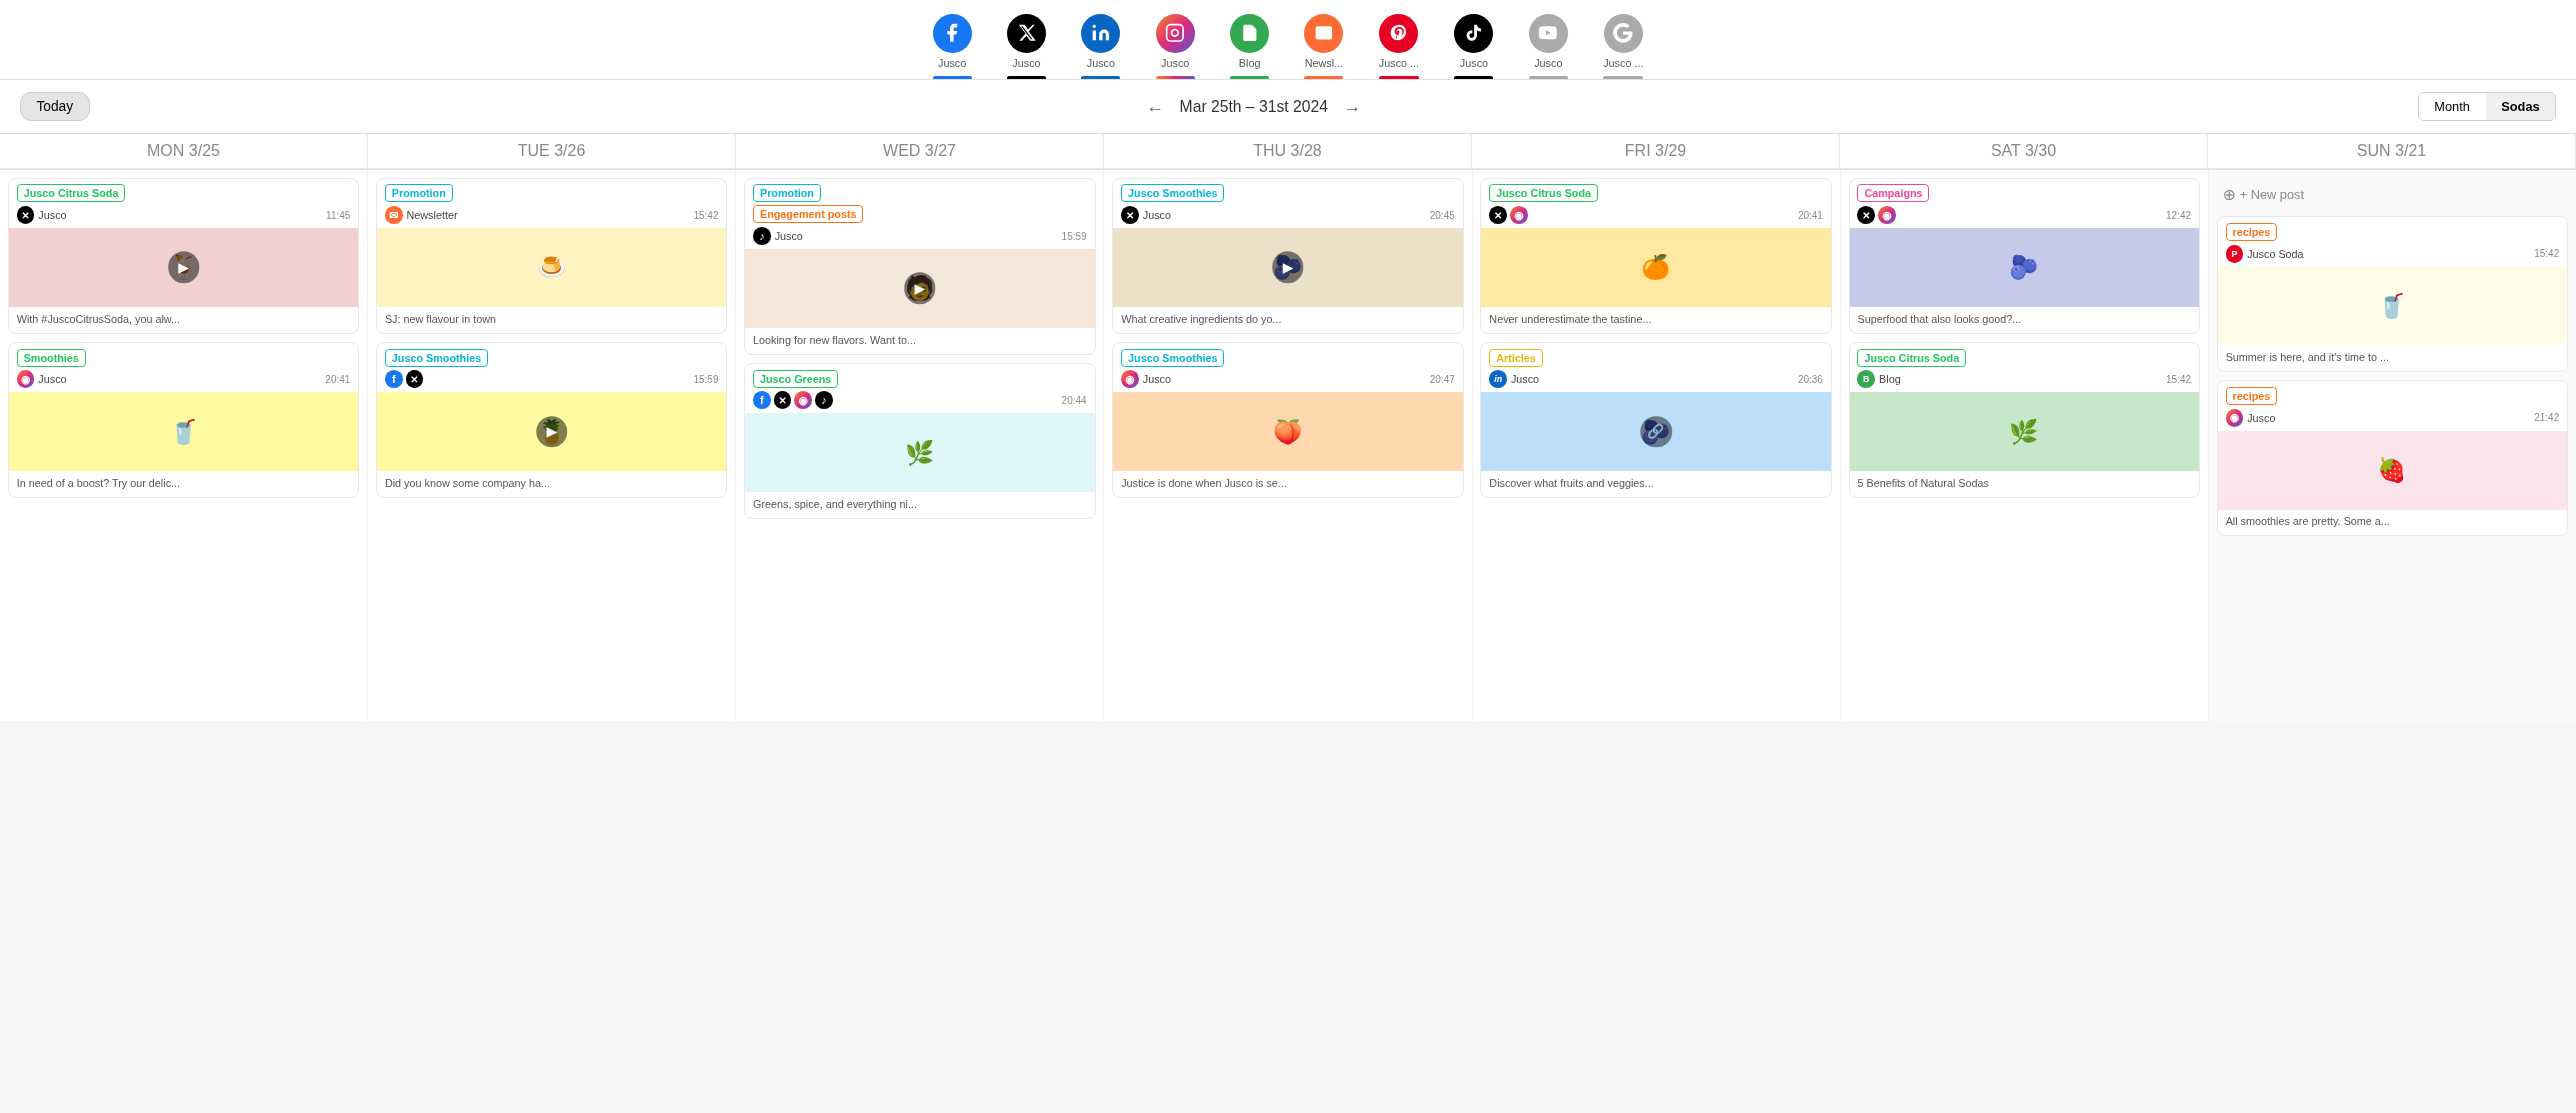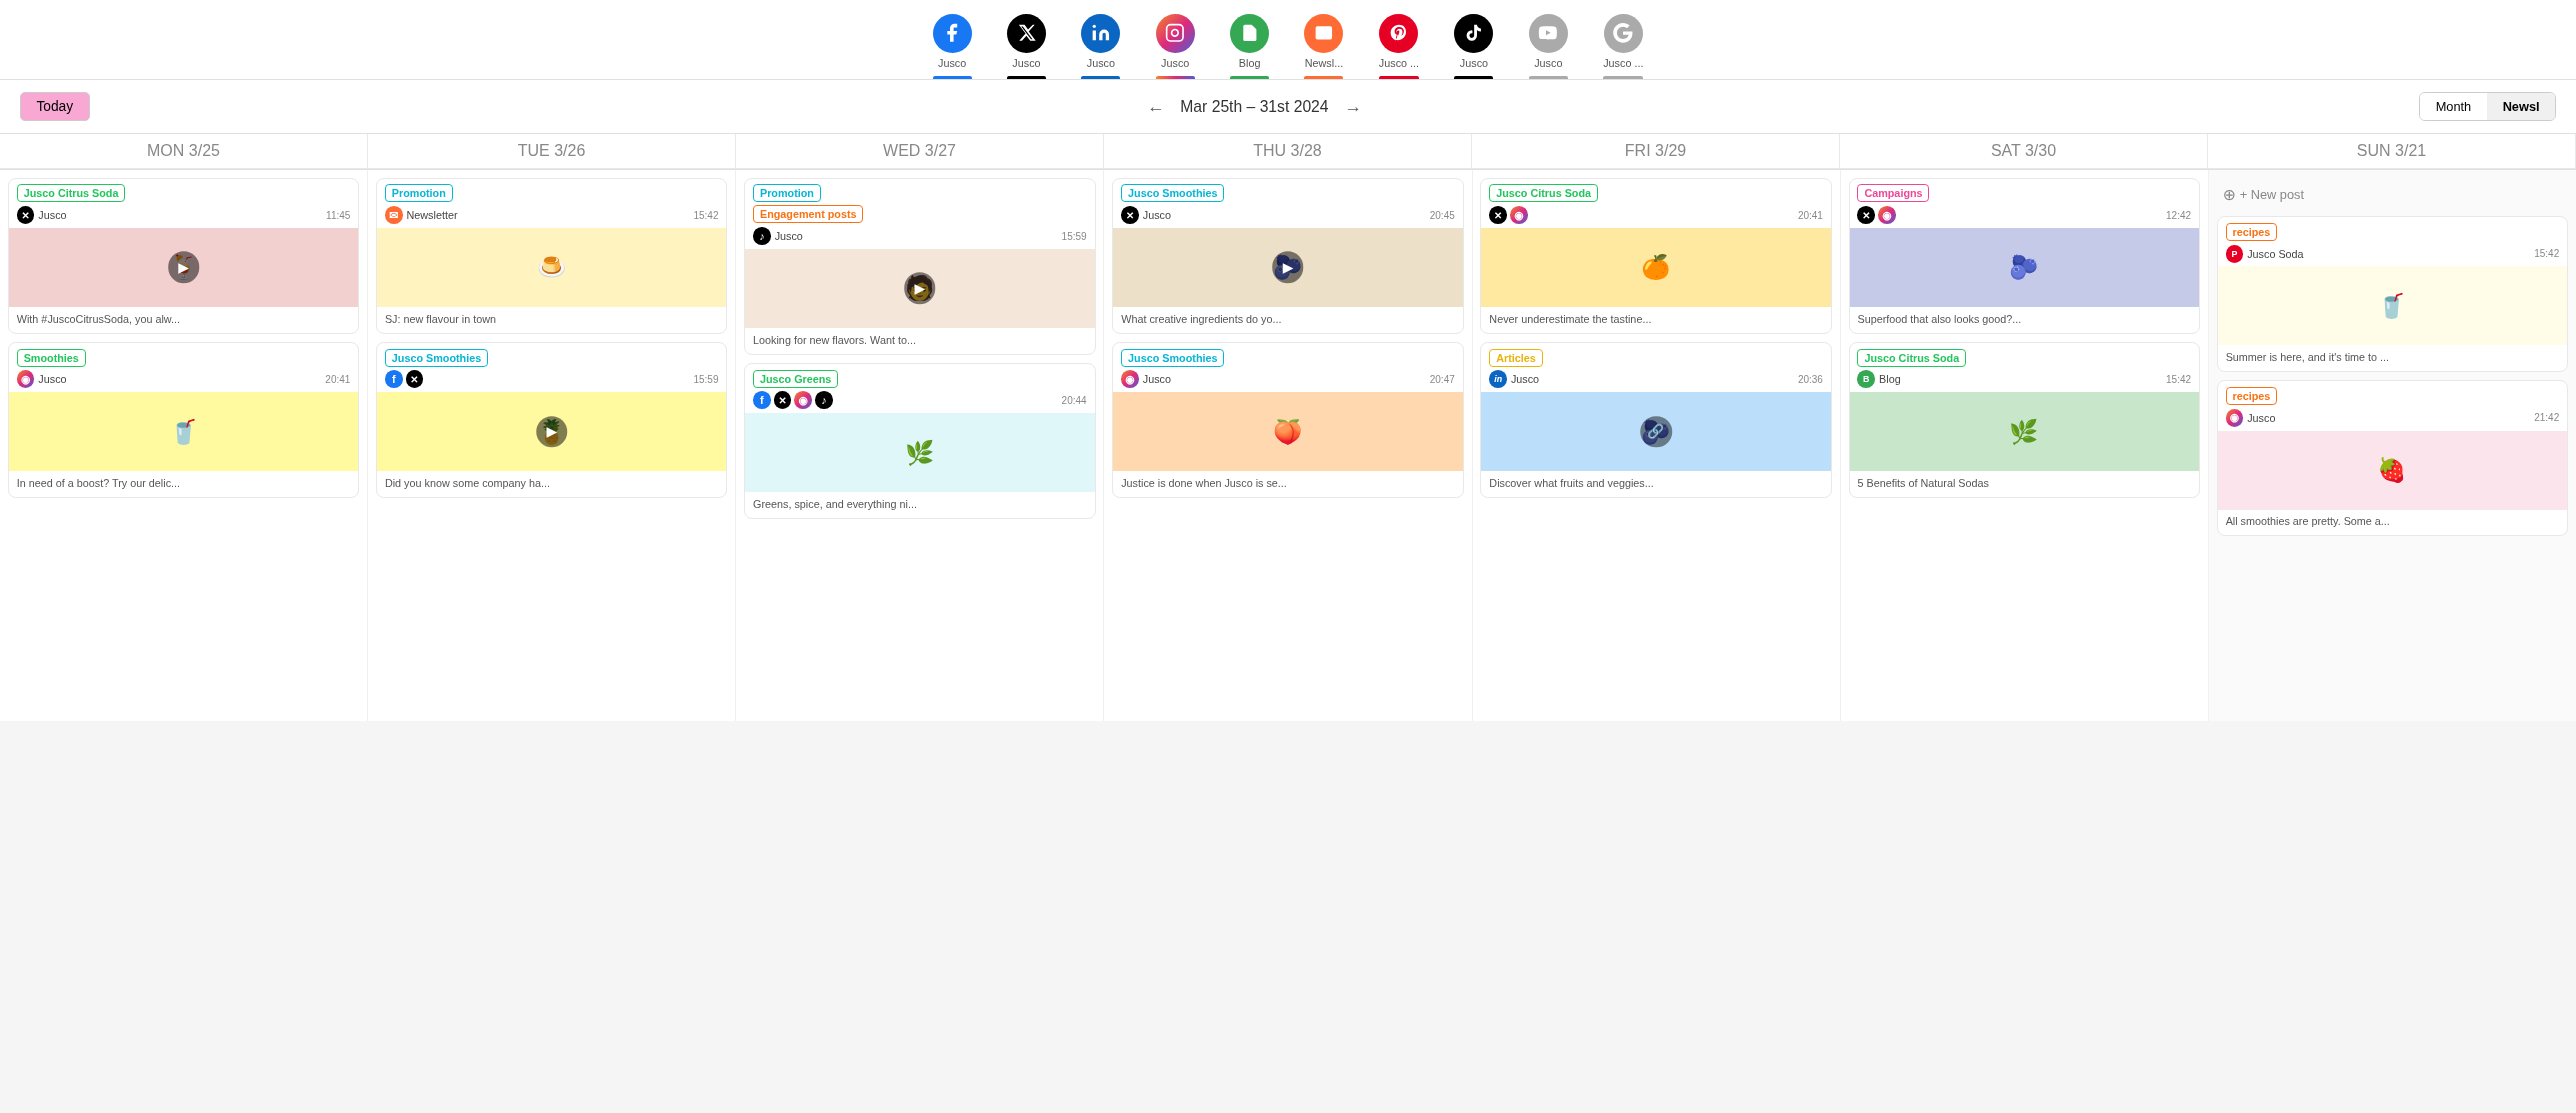"Today" .today-btn { background: #f9a8d4 -> #e5e5e5; border-radius: 5px -> 11px }
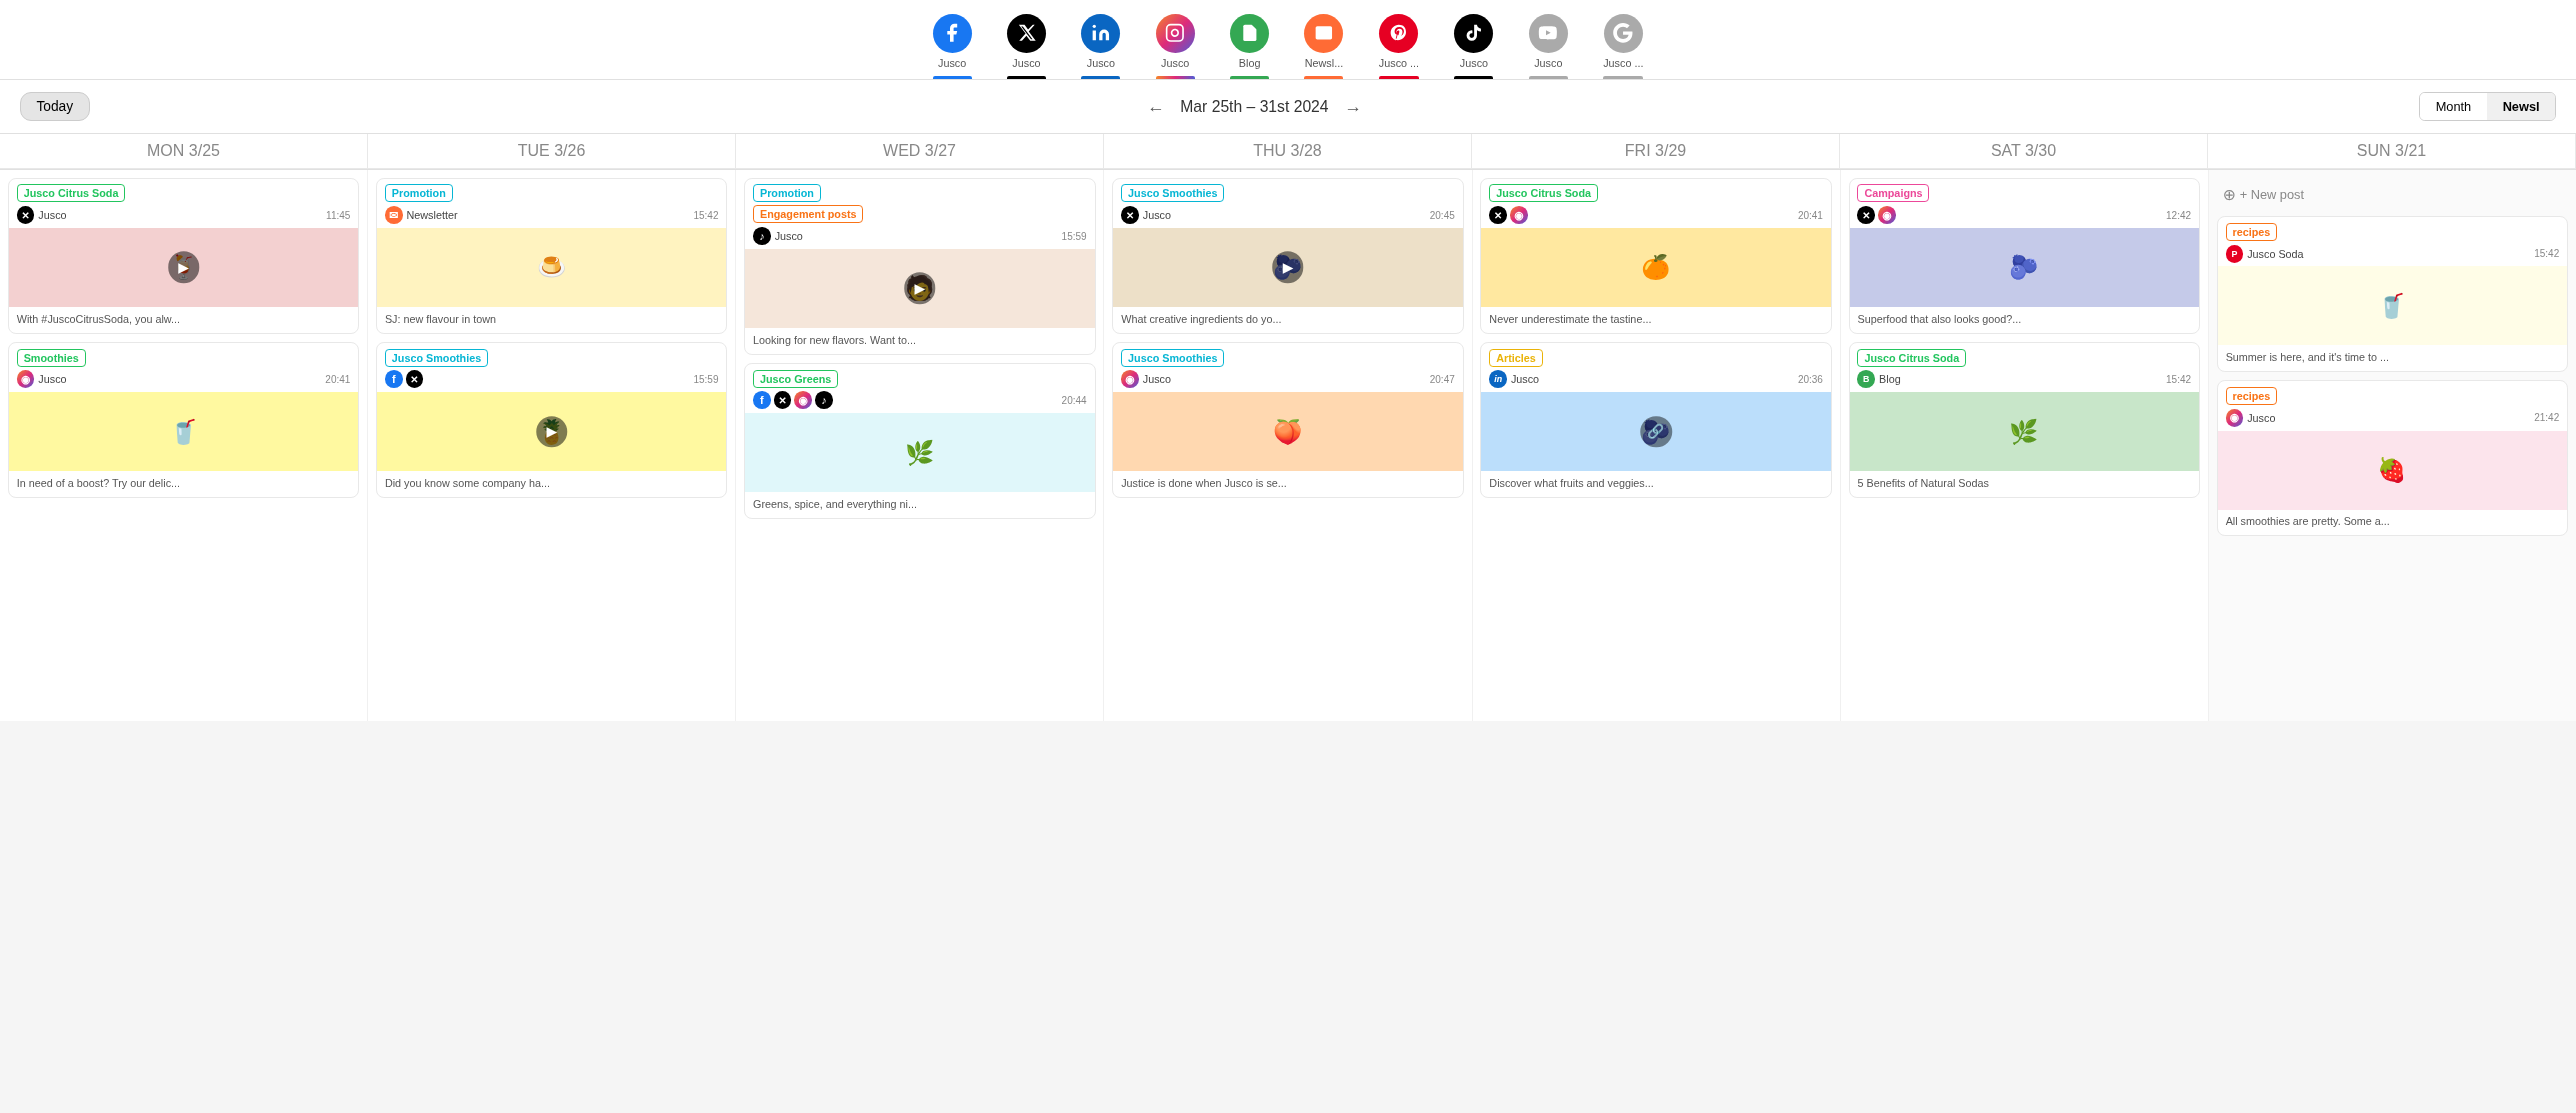"Newsl" button.view-btn { text: Newsl -> Sodas }
